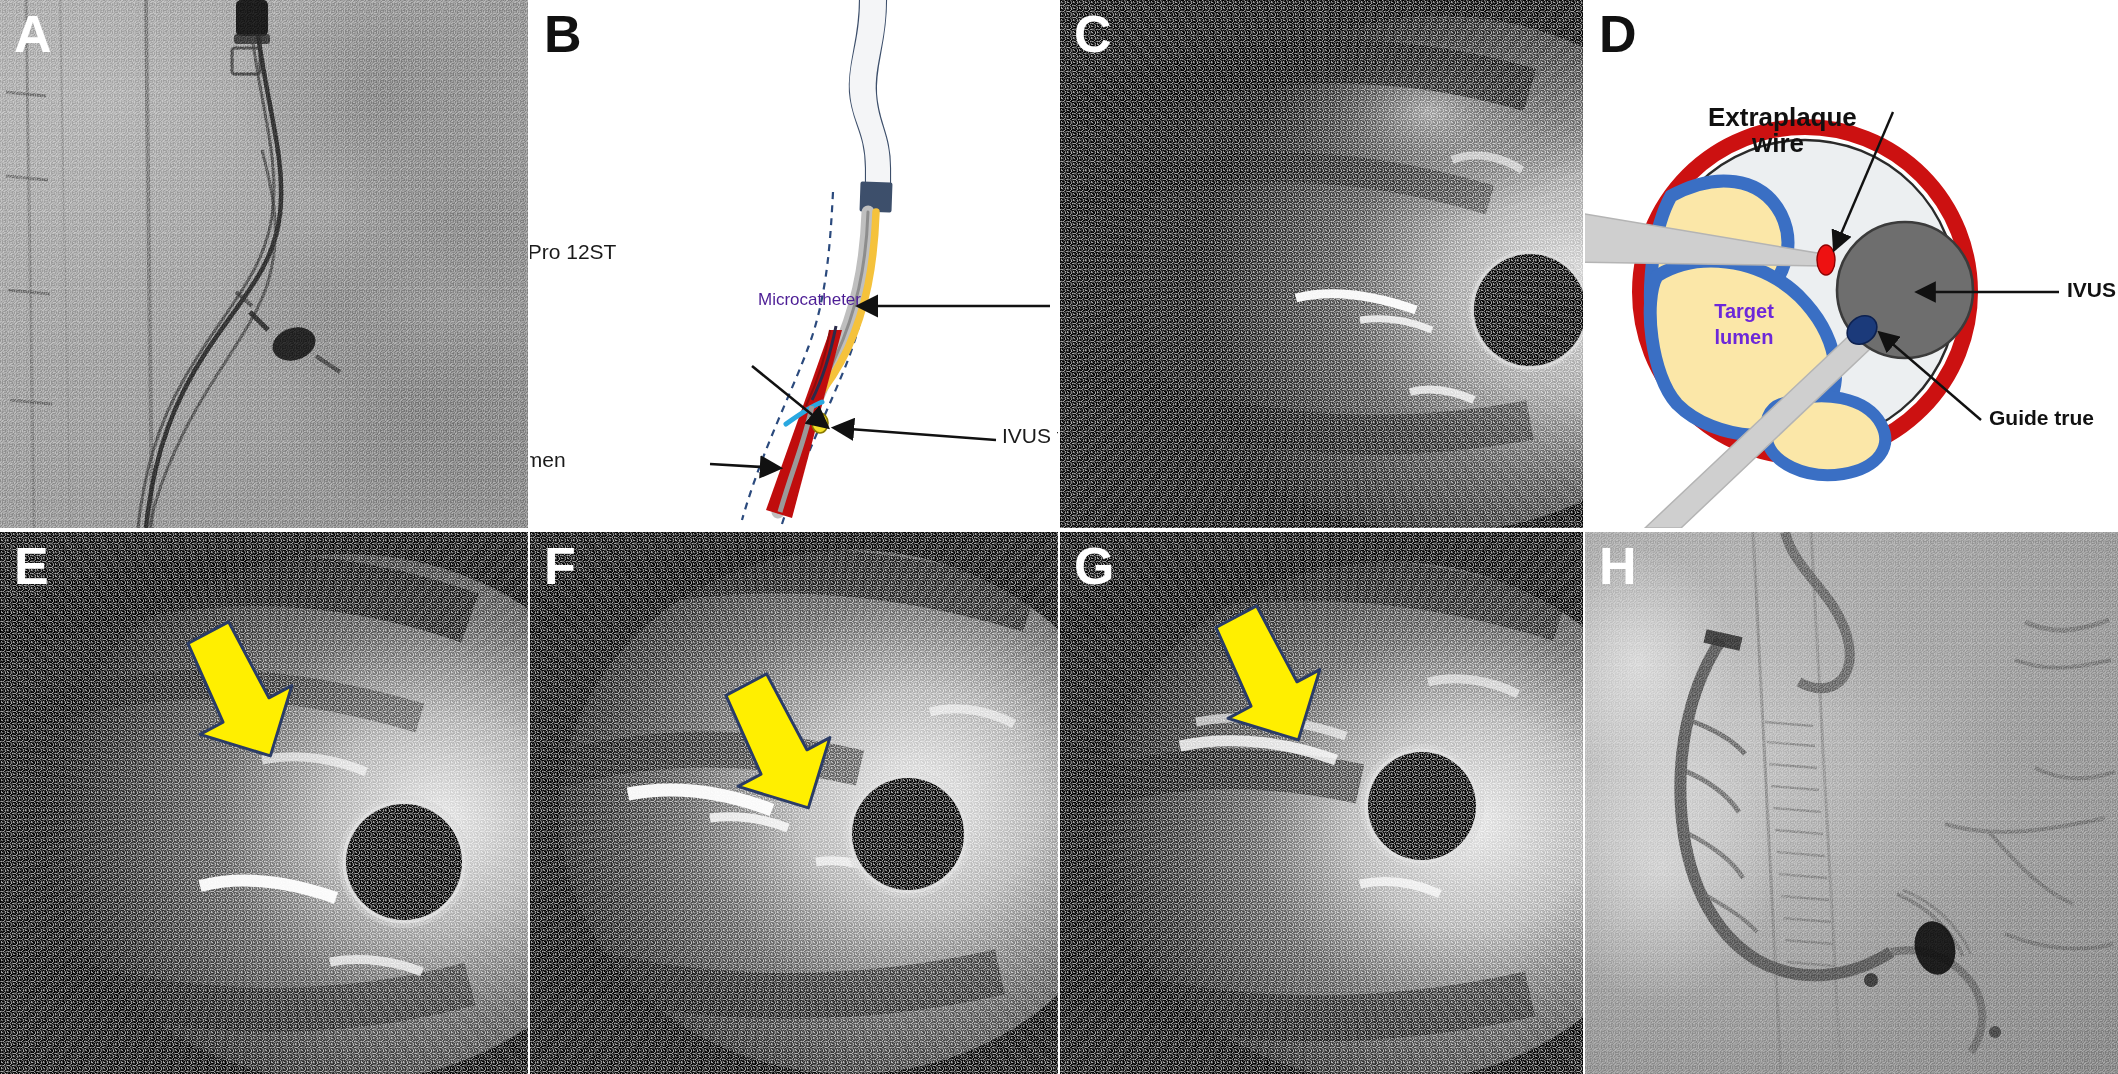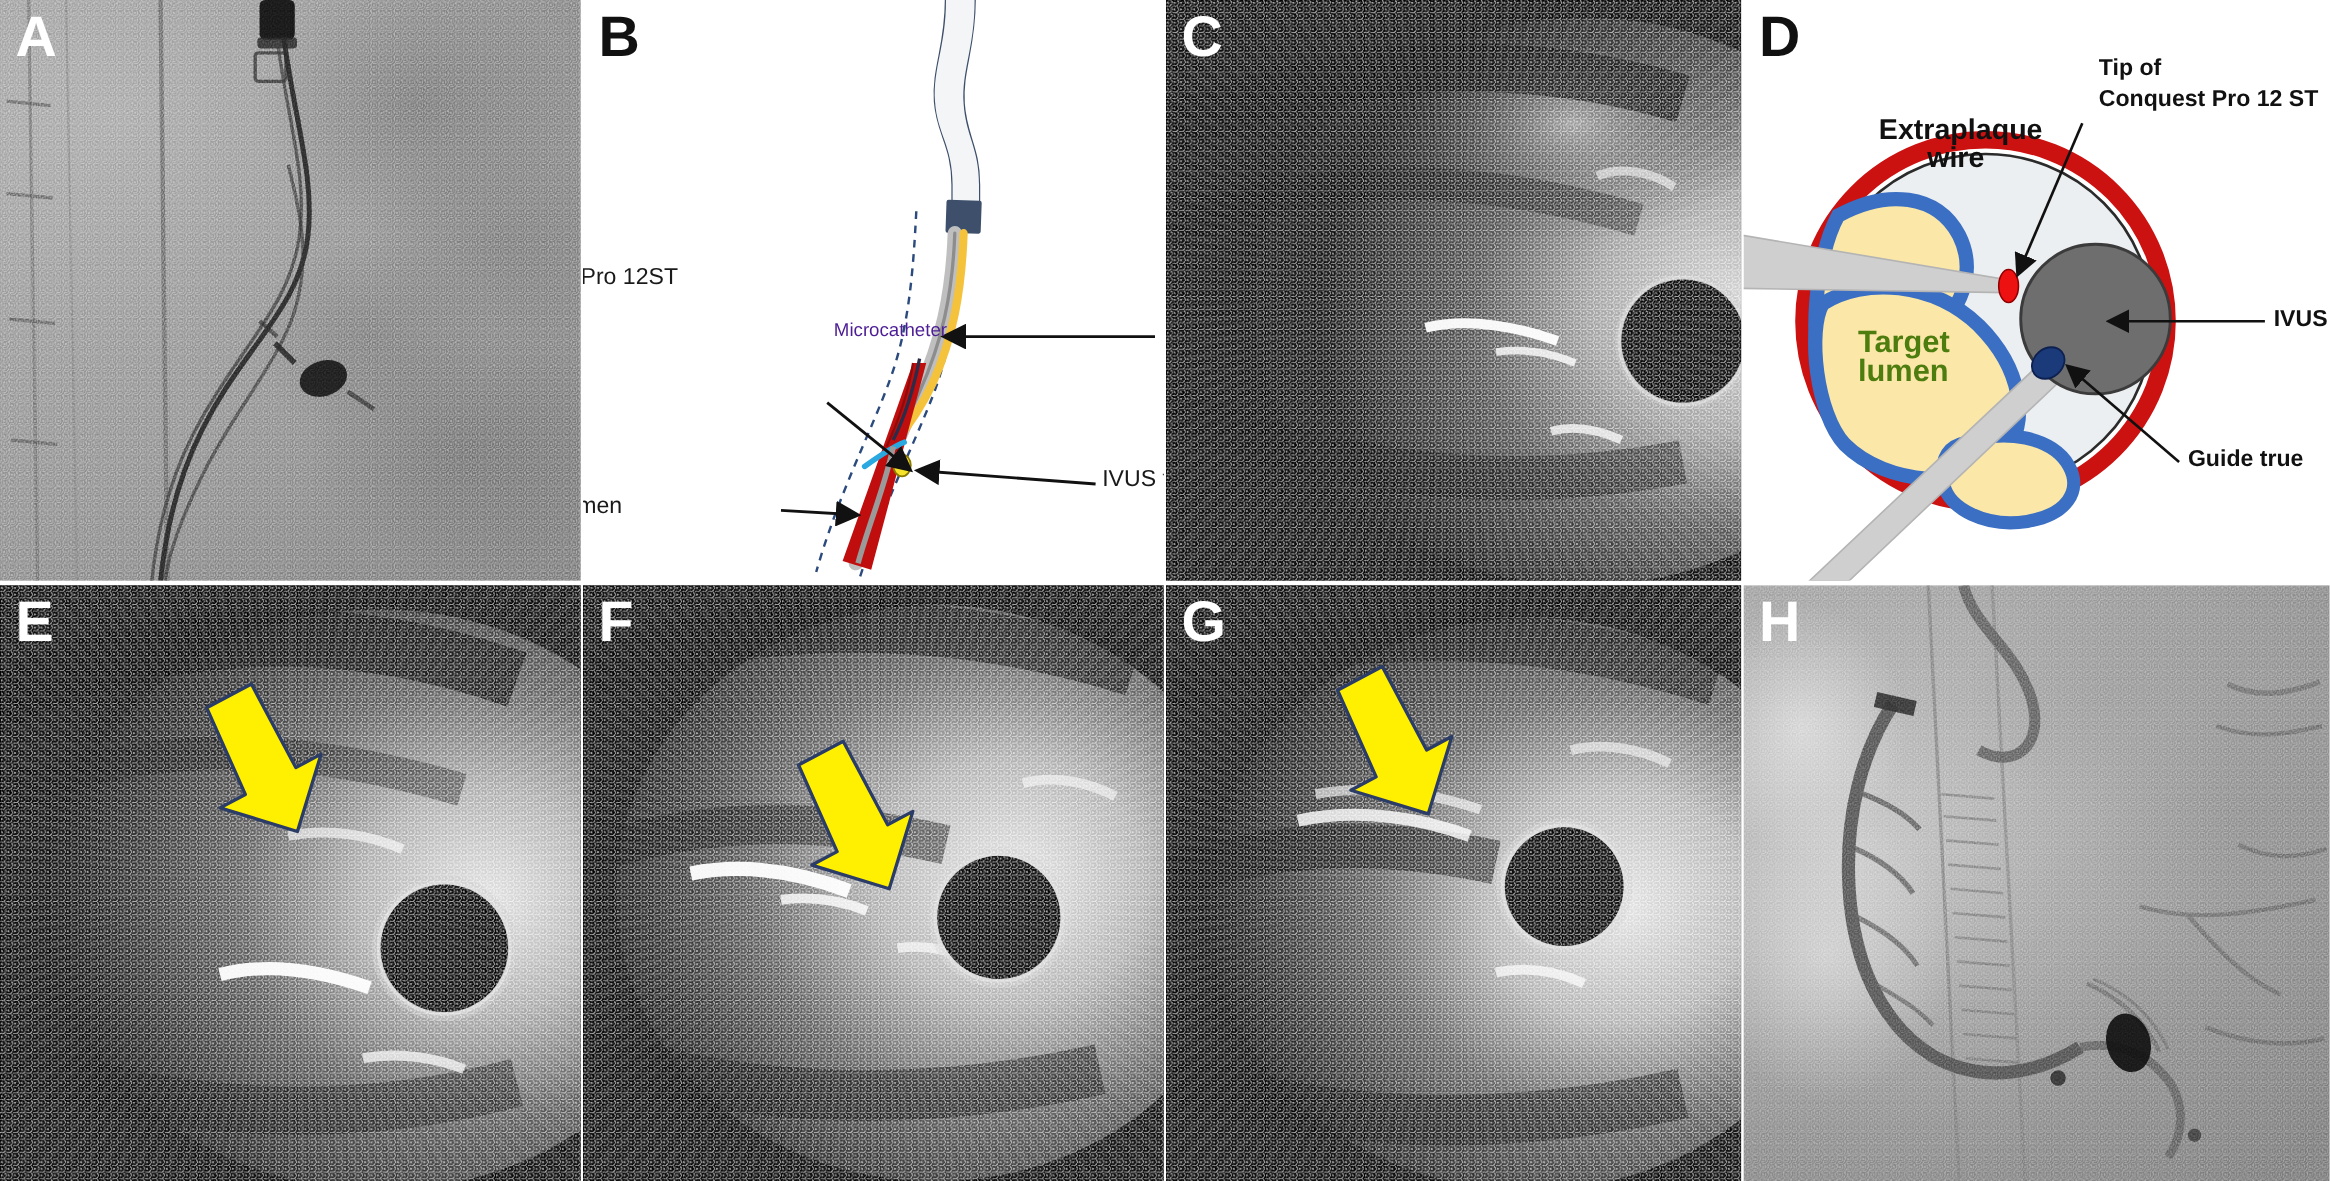"Tip of" div { html: <div> <span>Tip of</span><br> <span>Conquest Pro 12 ST</span> </div> -> none }
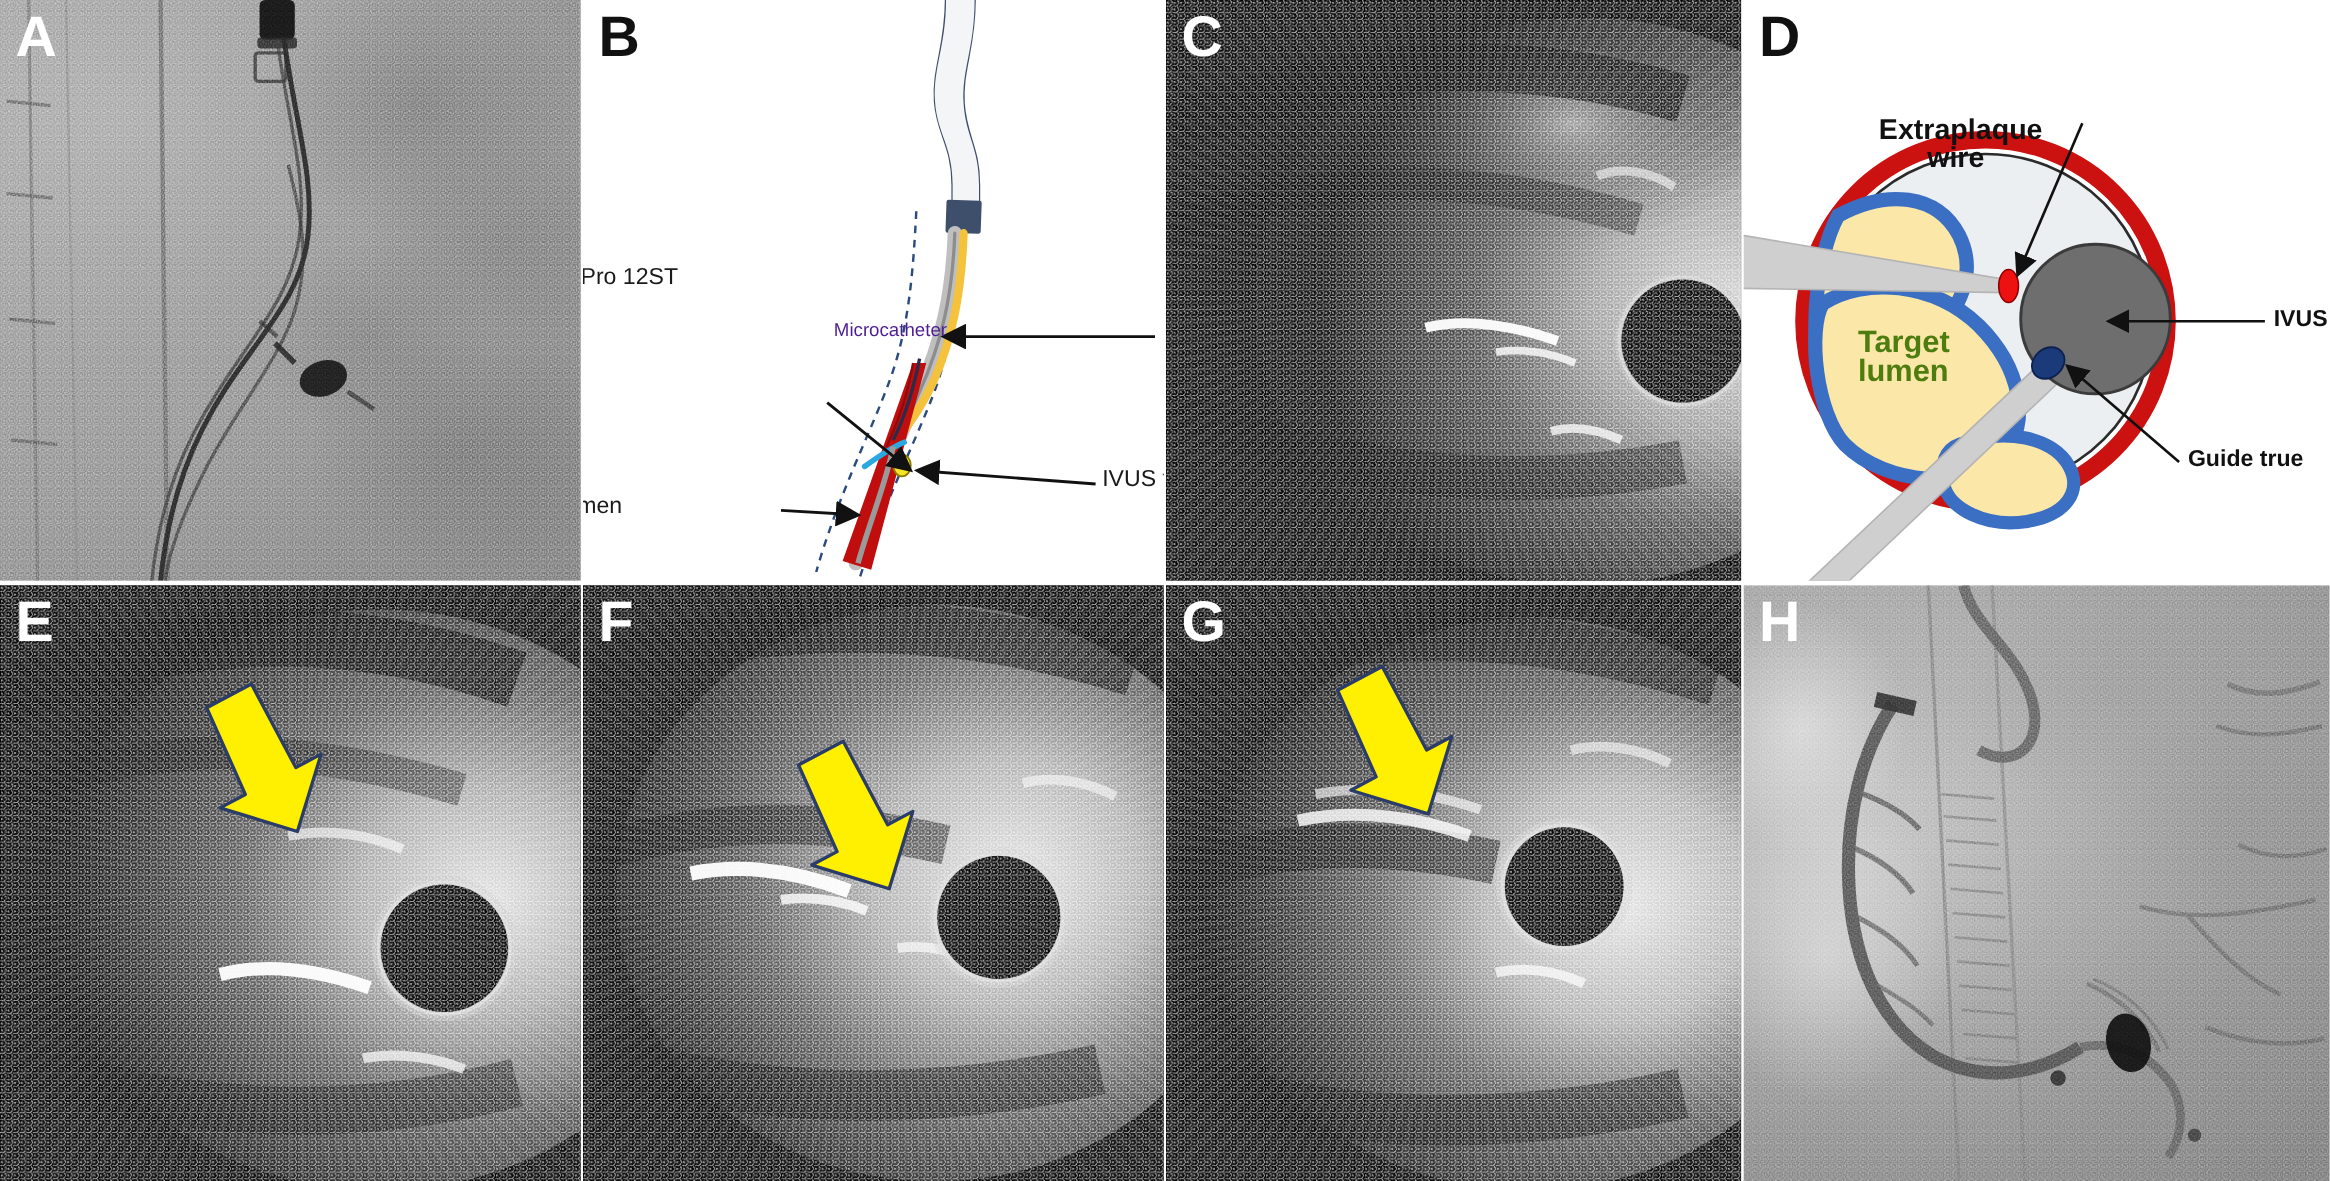"Target" div { color: #4d7c0f -> #6d28d9; font-size: 28px -> 20px; text-align: left -> center }
